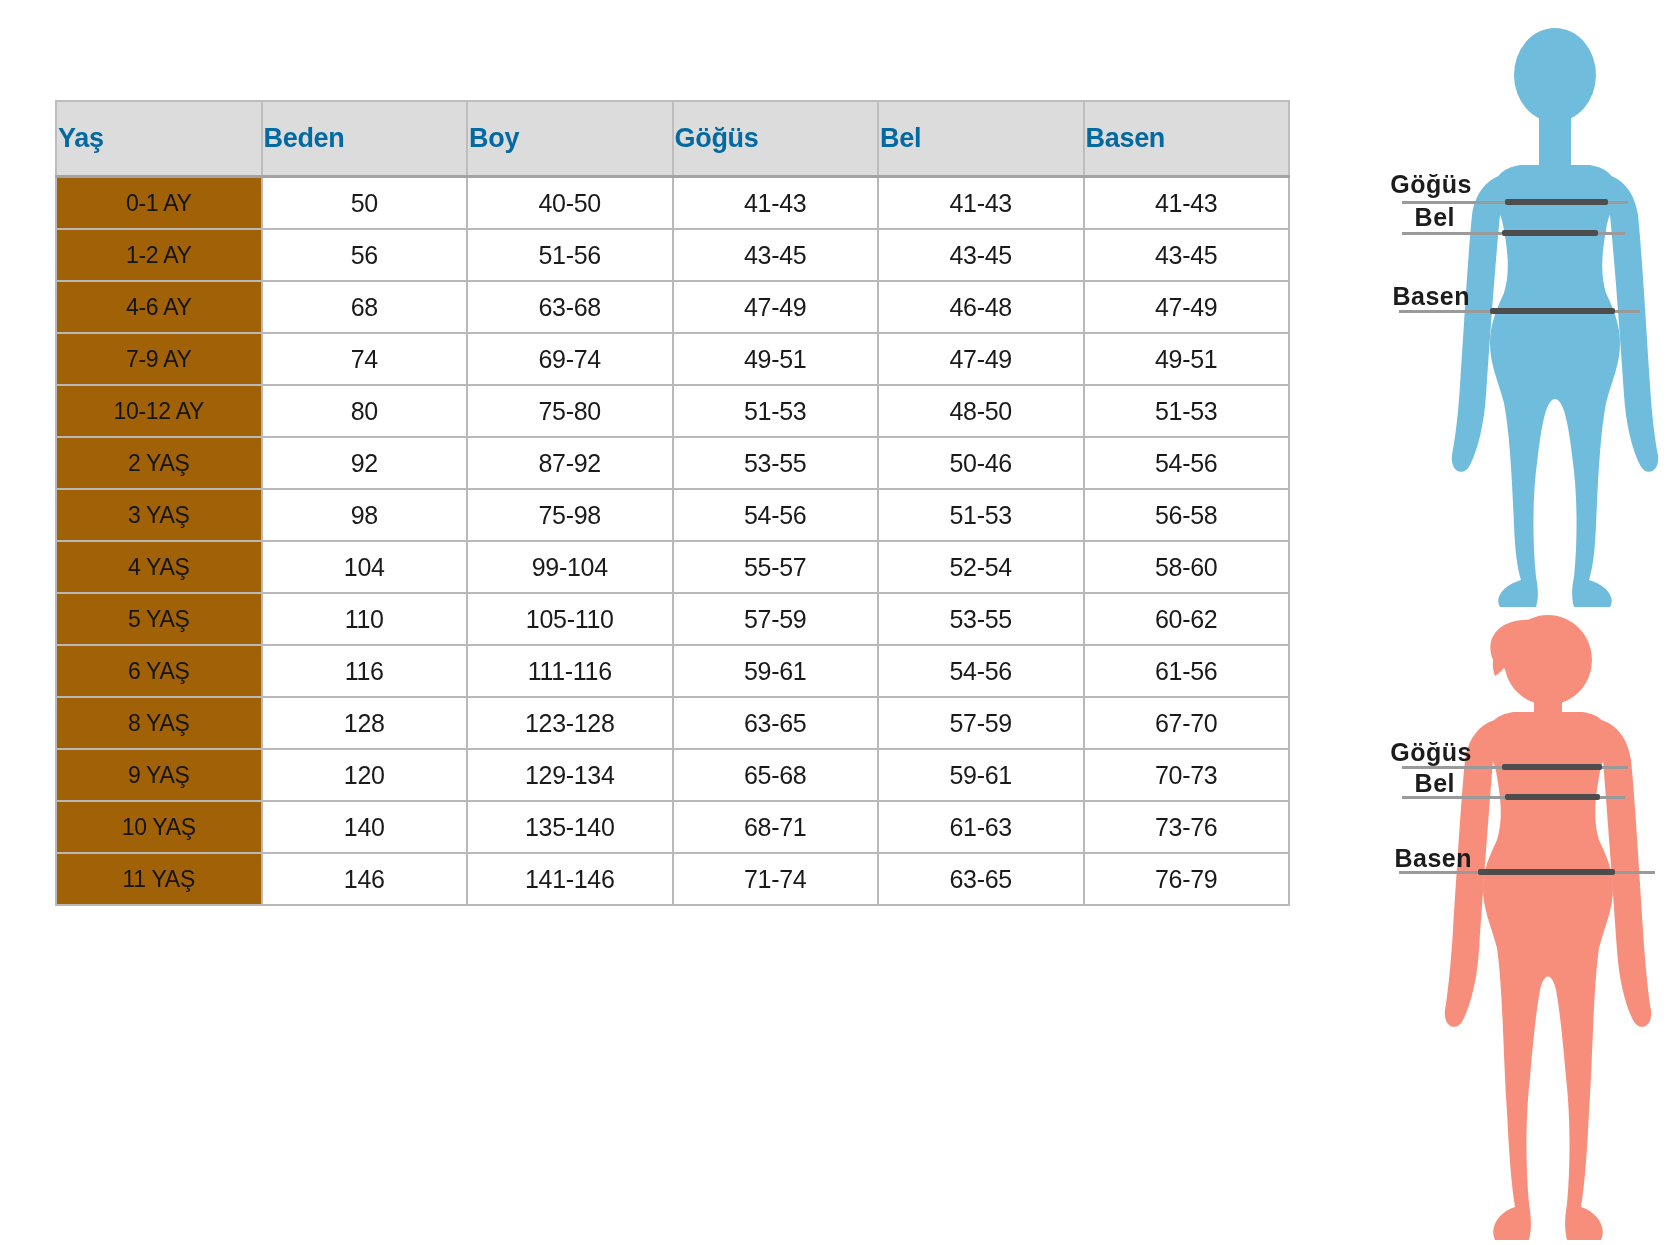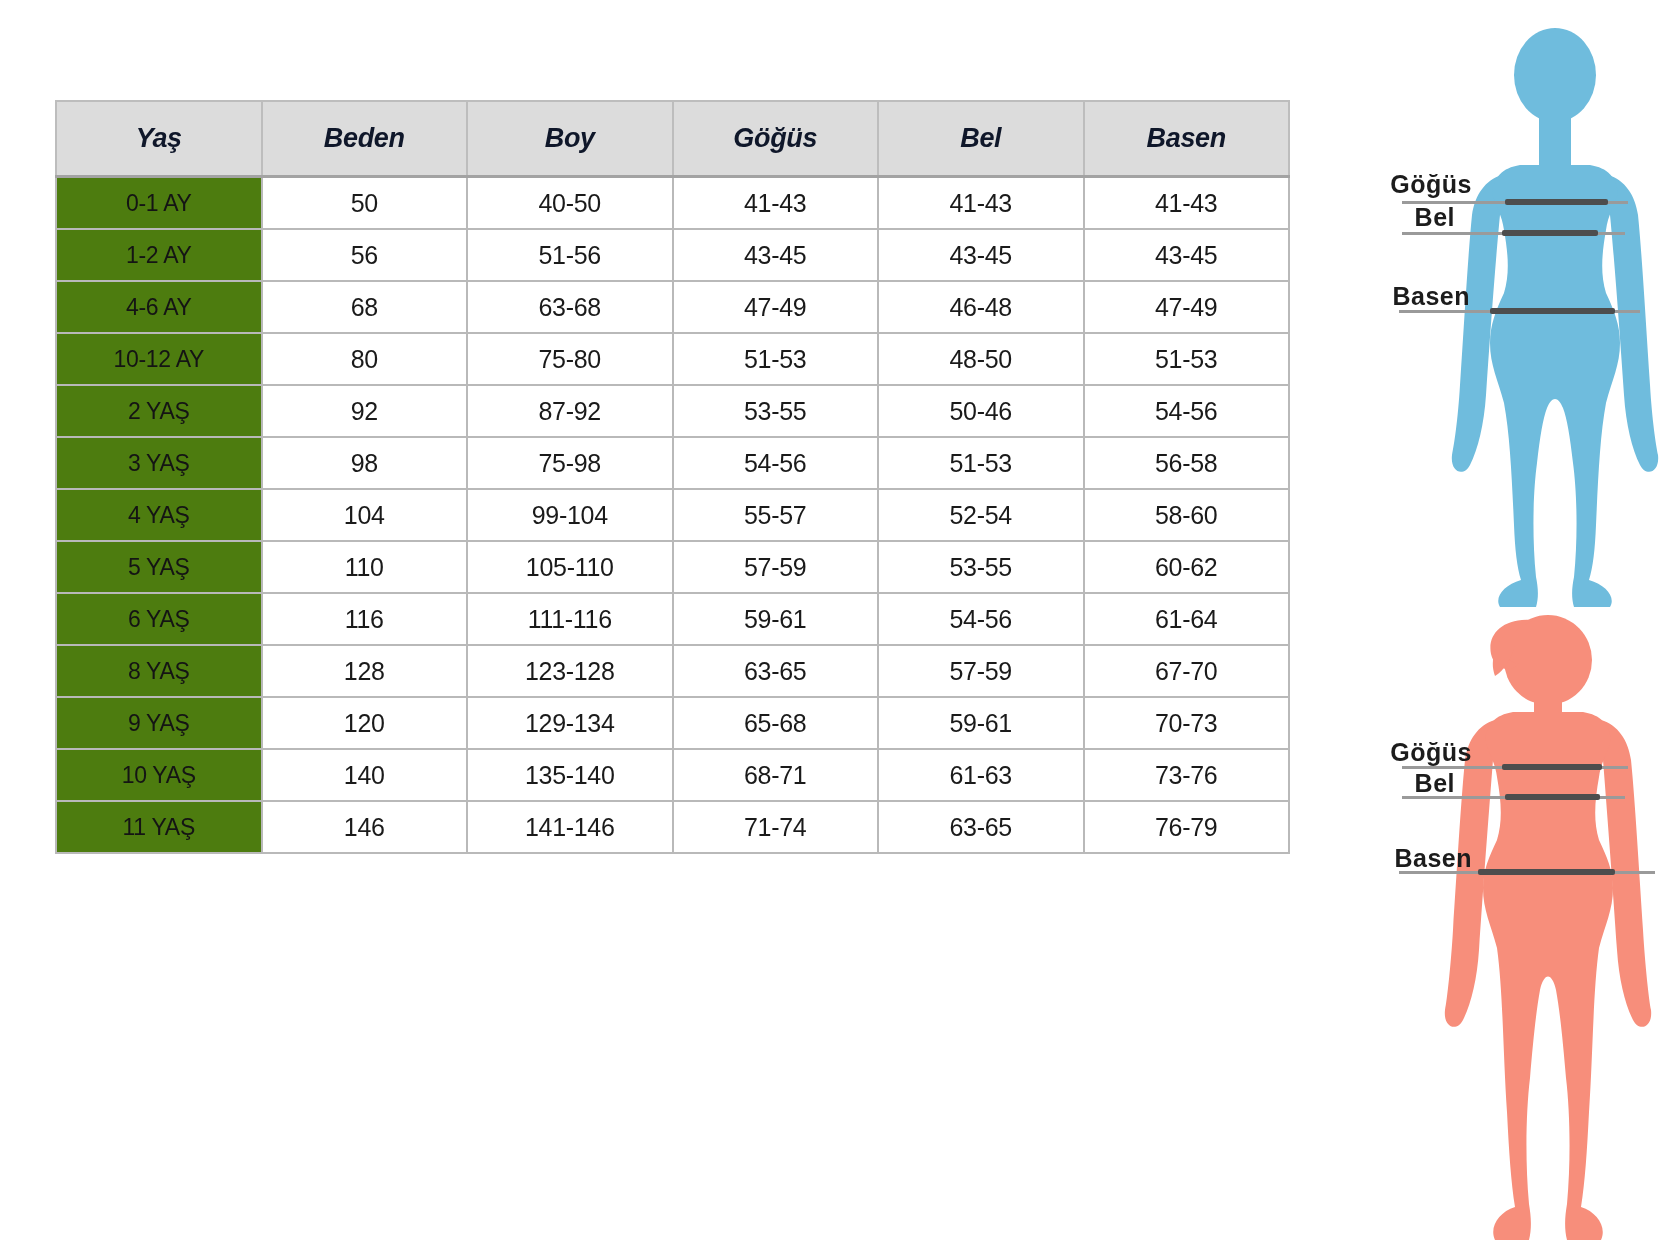"Yaş" .size-table th { color: #0f172a -> #0369a1; font-style: italic -> none; text-align: center -> left }
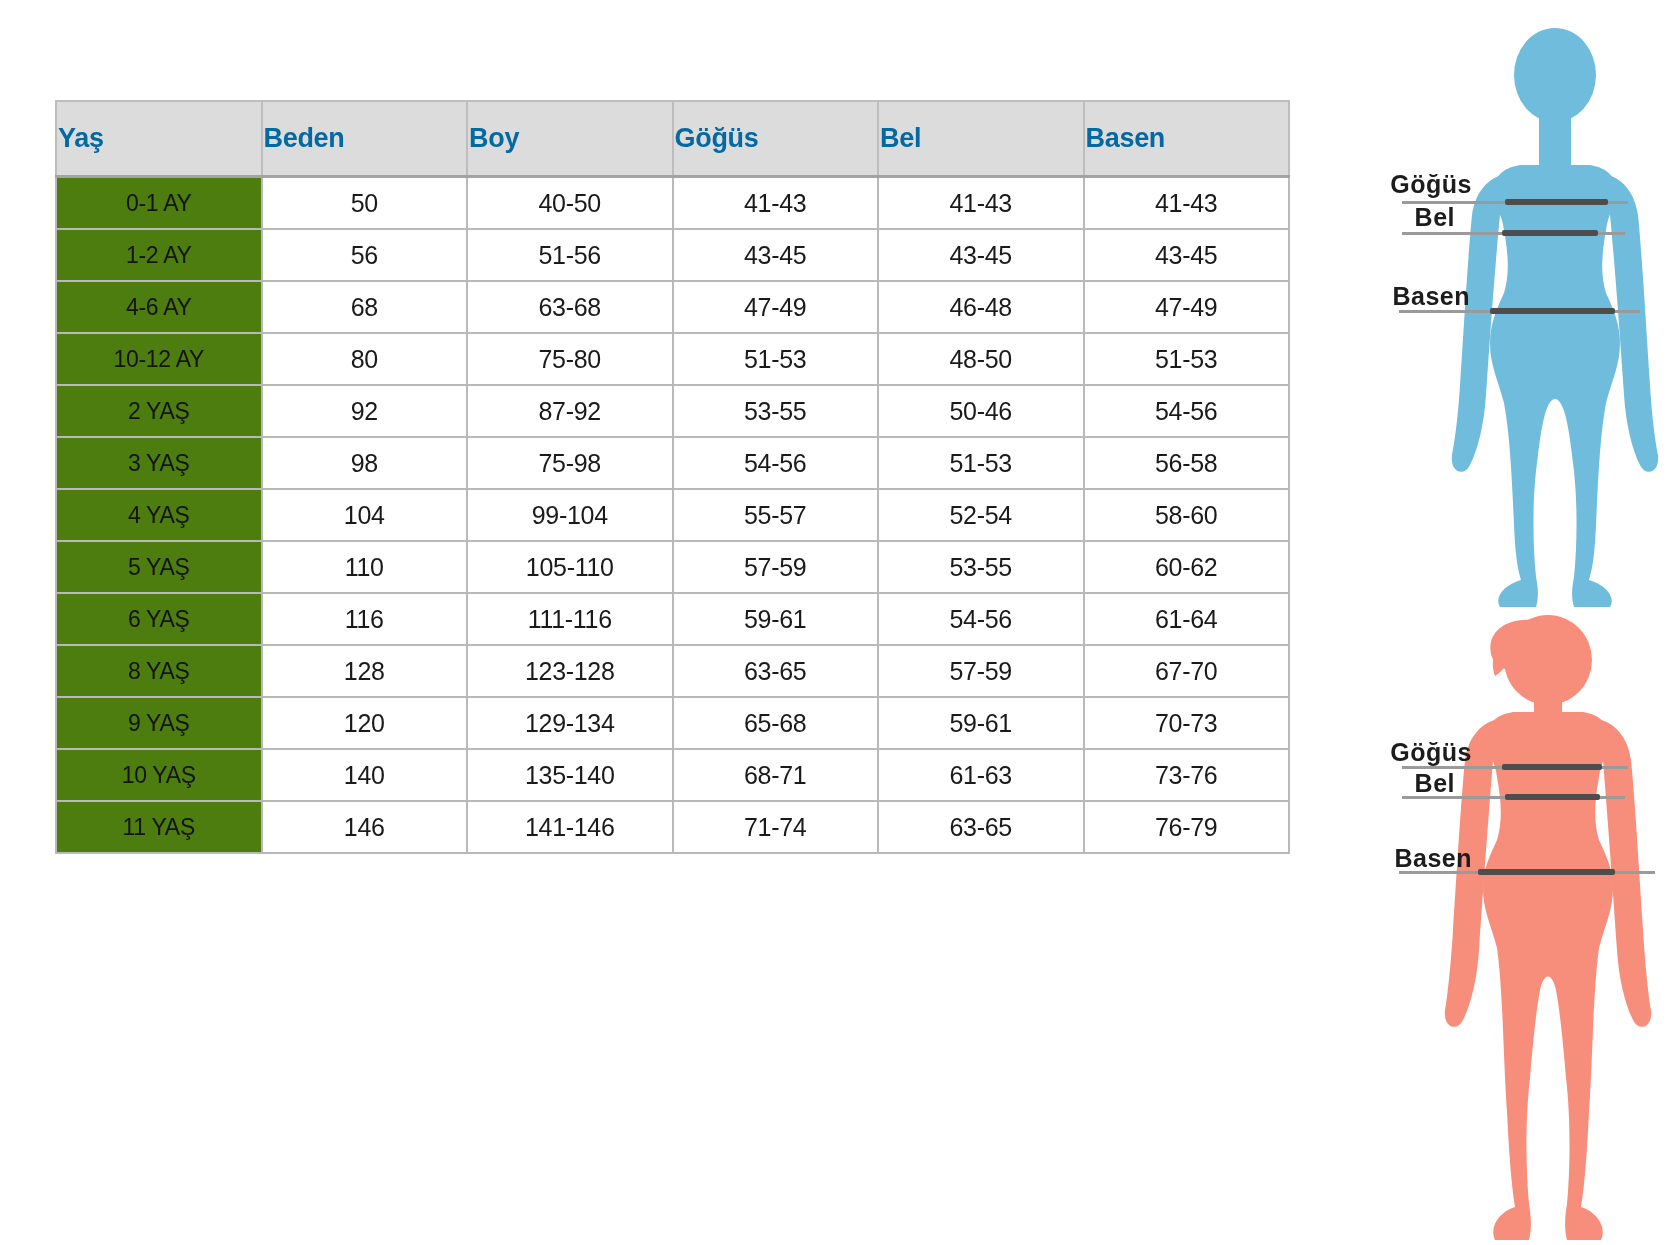"0-1 AY" .size-table td.age-cell { background: #4d7c0f -> #a16207 }
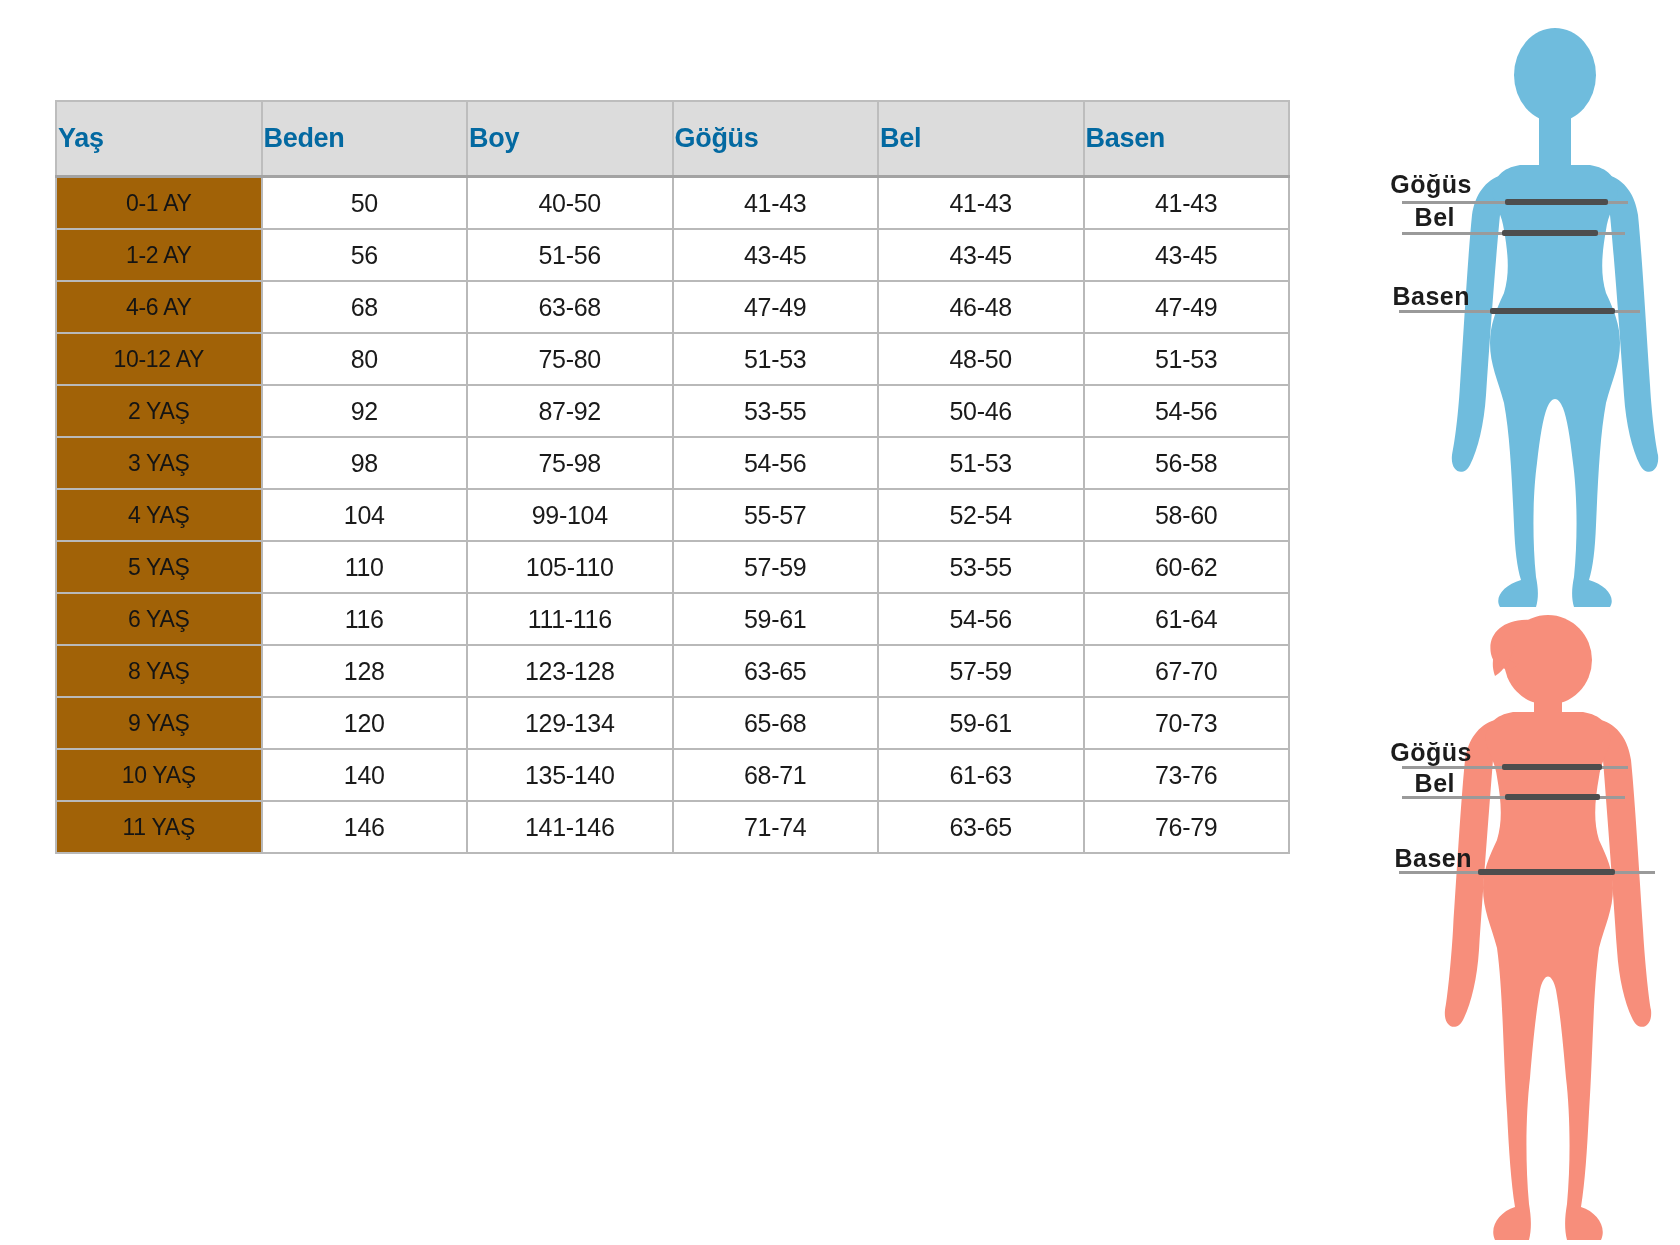"7-9 AY" tr { html: none -> <tr> <td>7-9 AY</td> <td>74</td> <td>69-74</td> <td>49-51</td> <td>47-49</td> <td>49-51</td> </tr> }
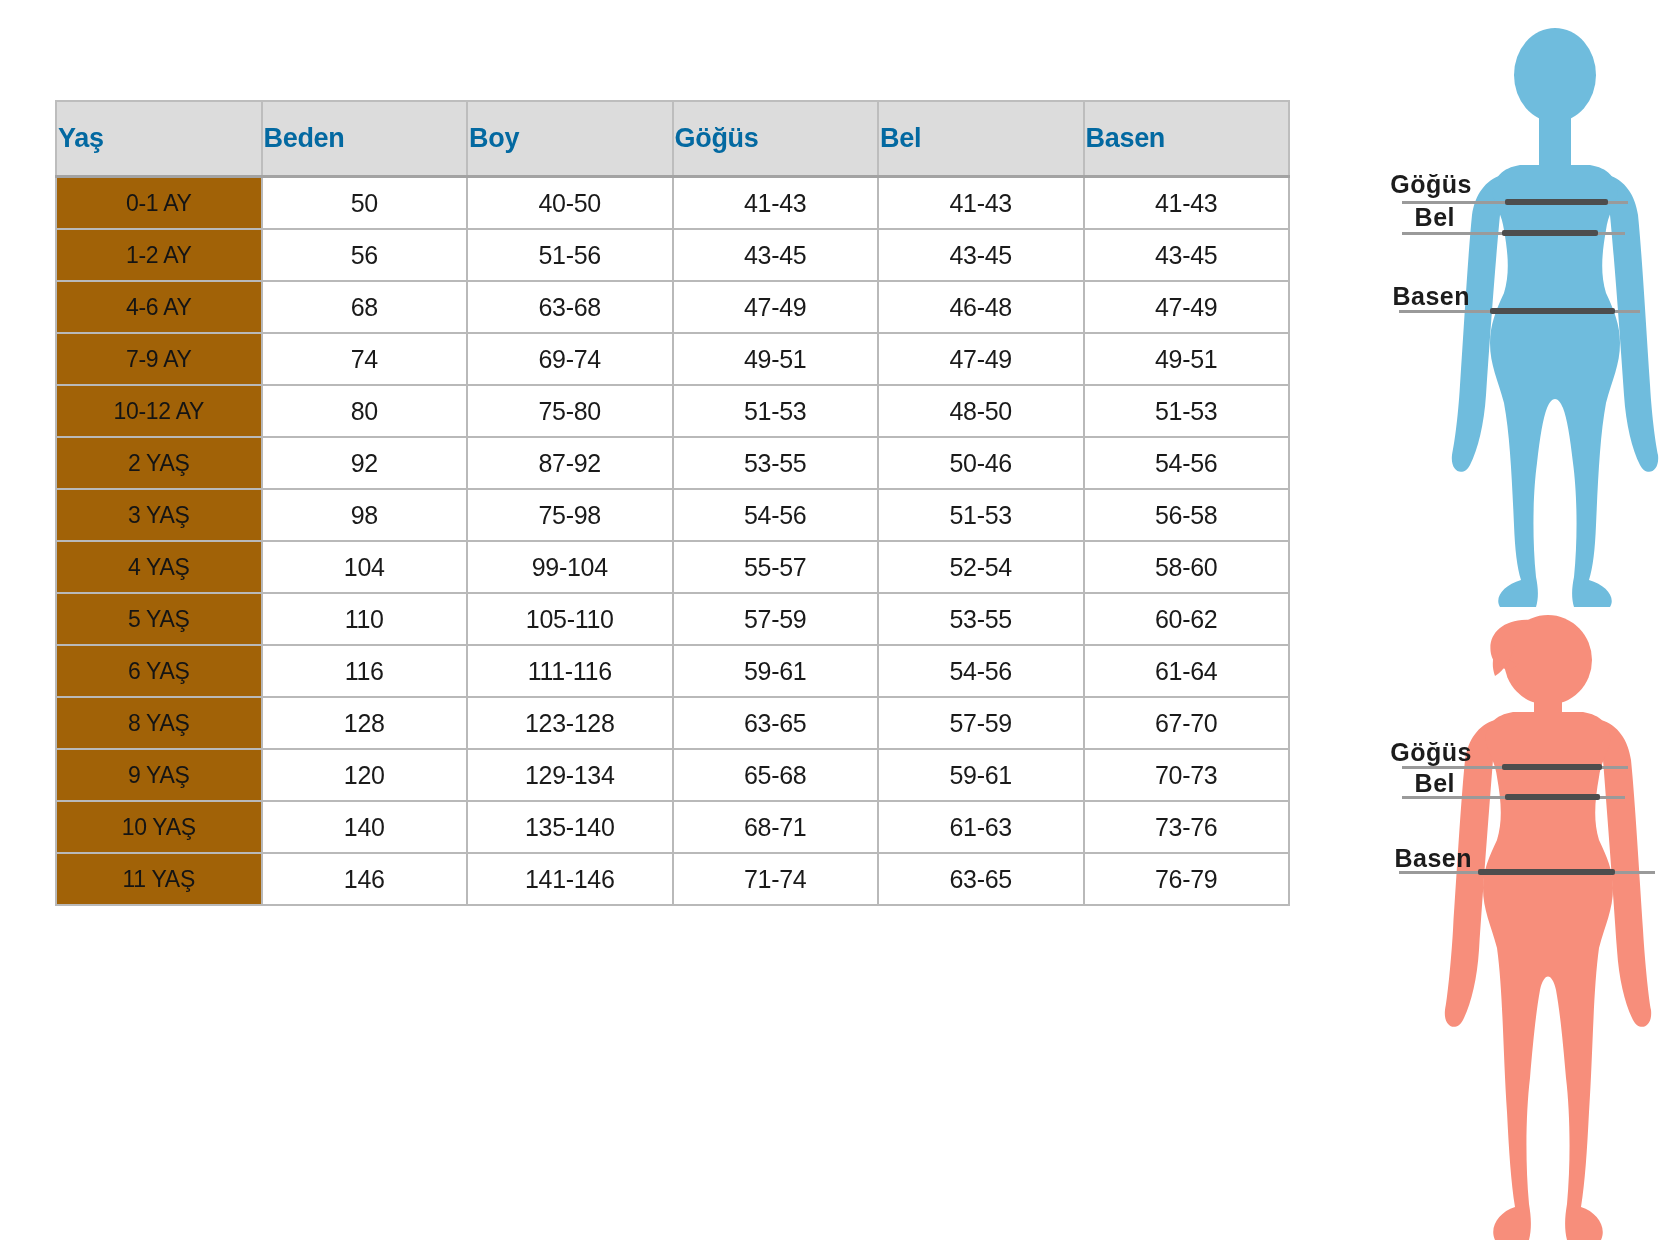"61-64" td { text: 61-64 -> 61-56 }
